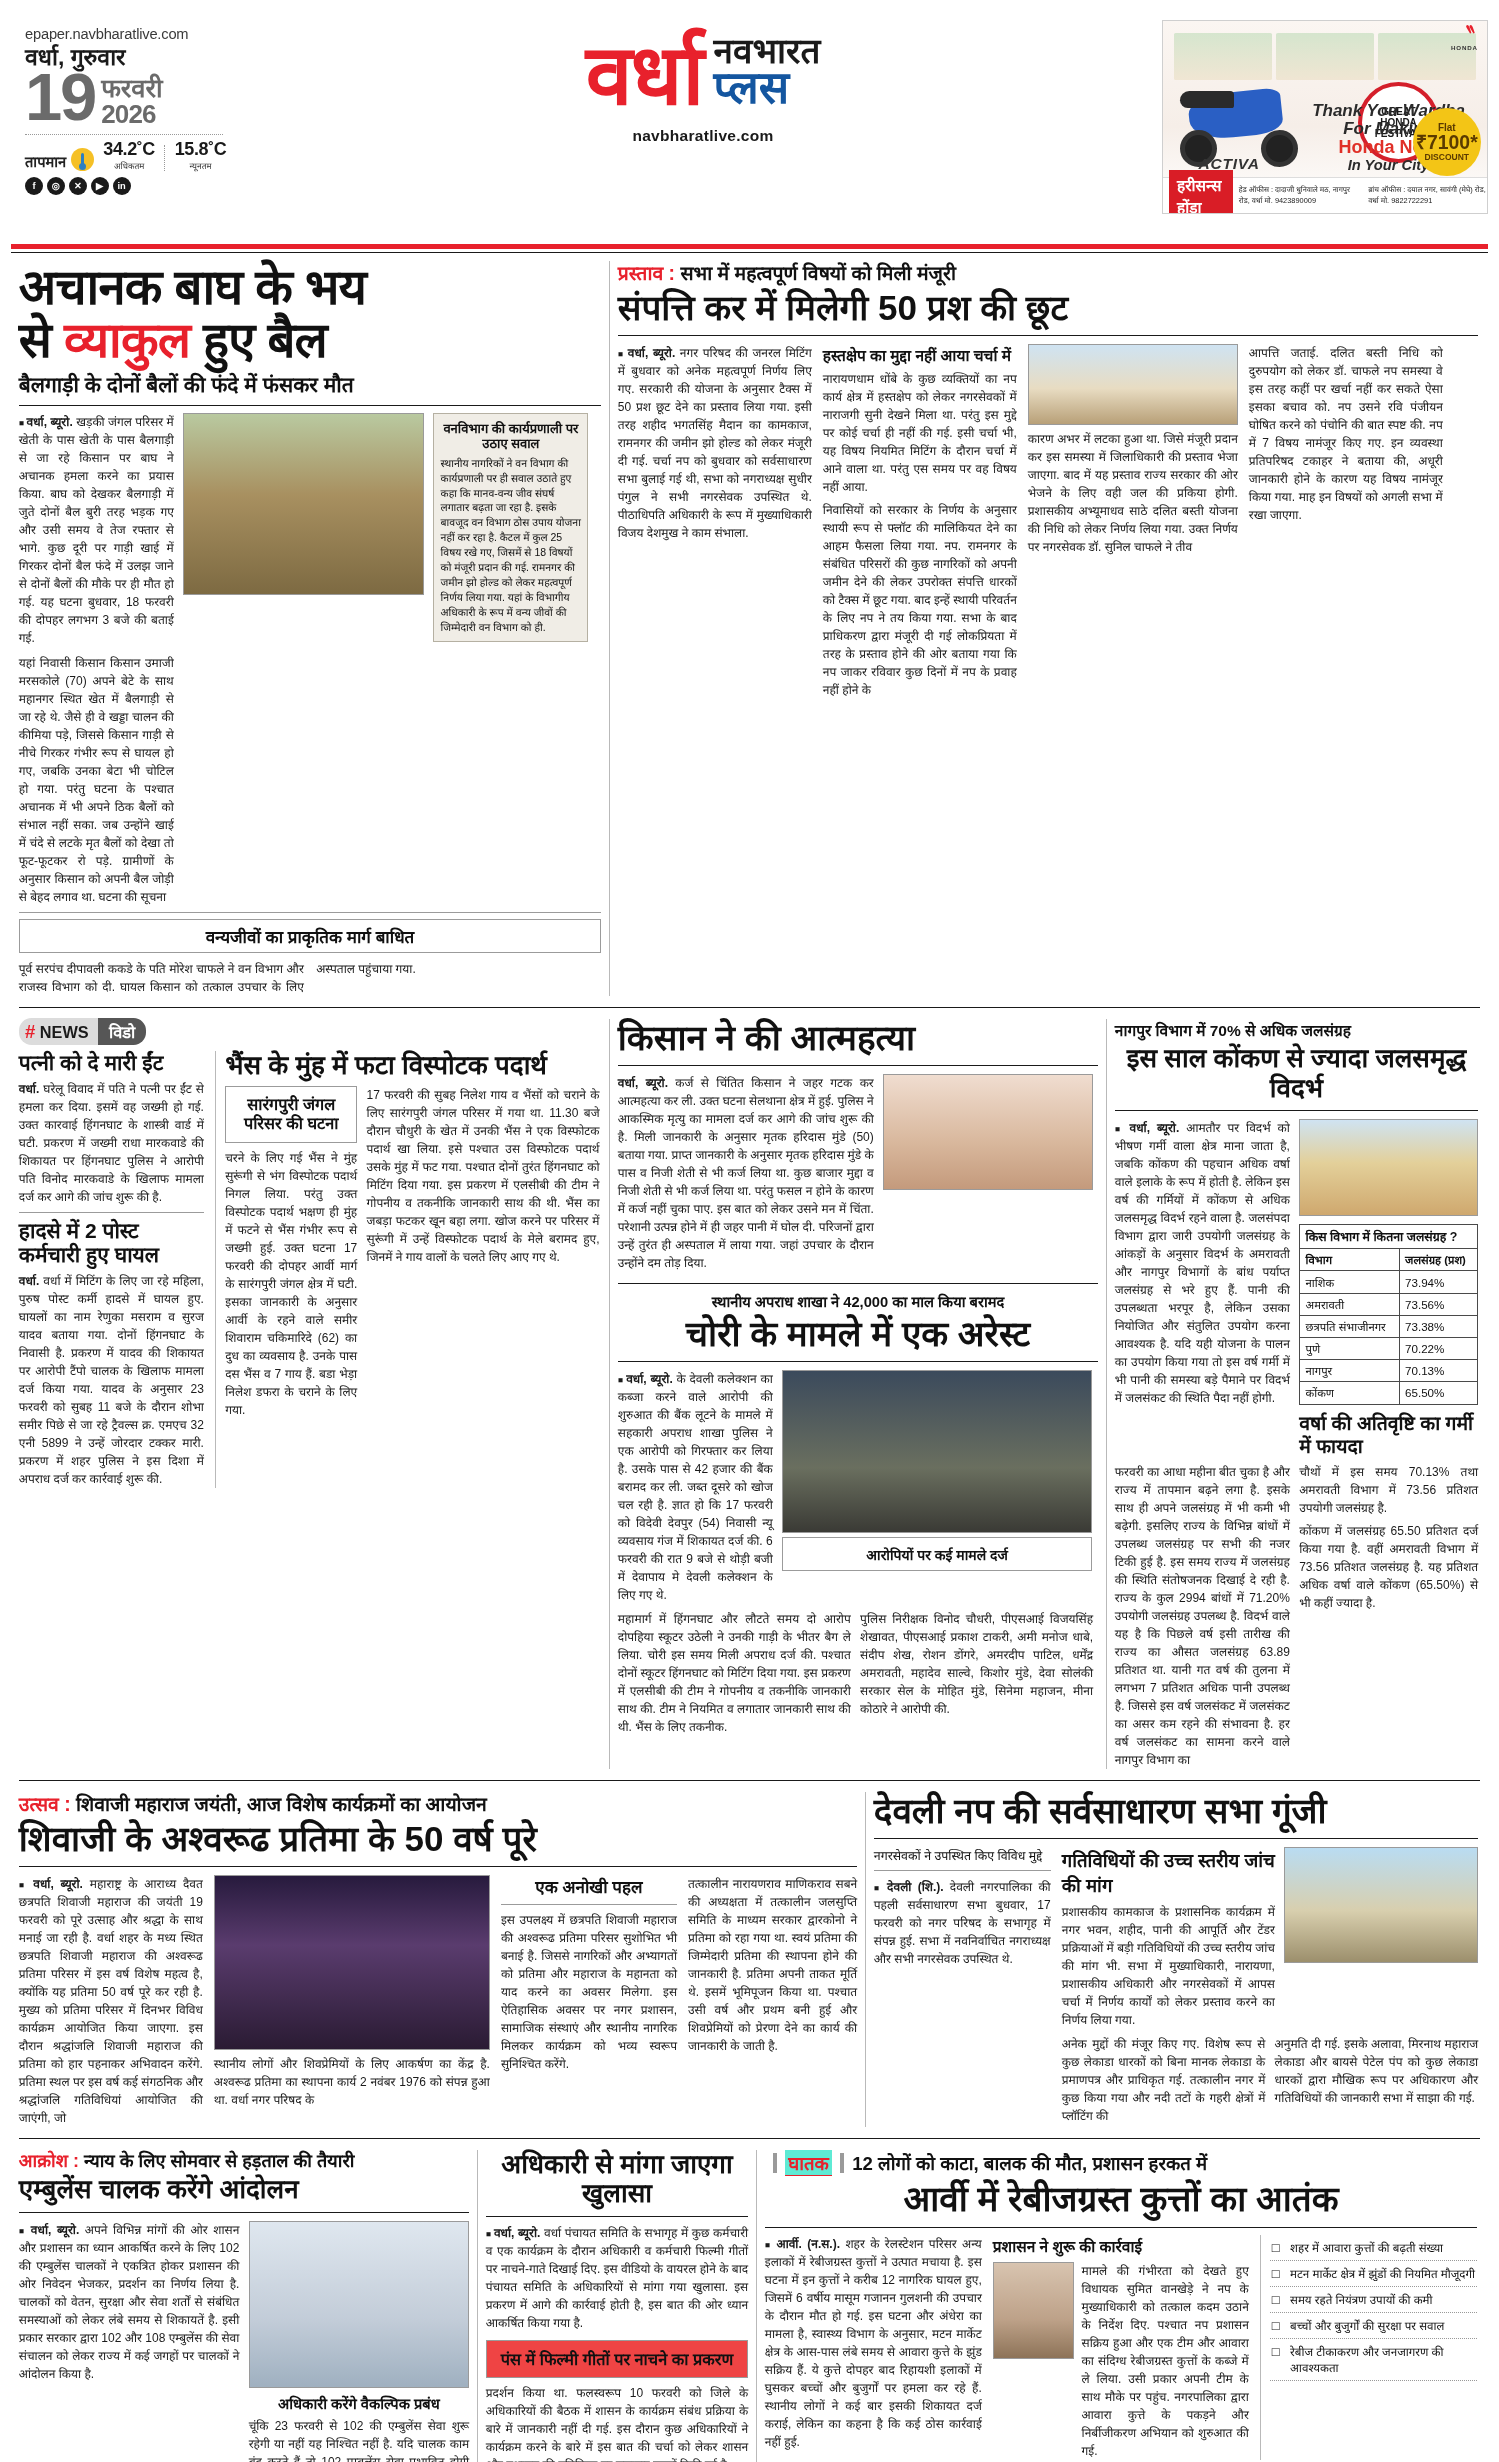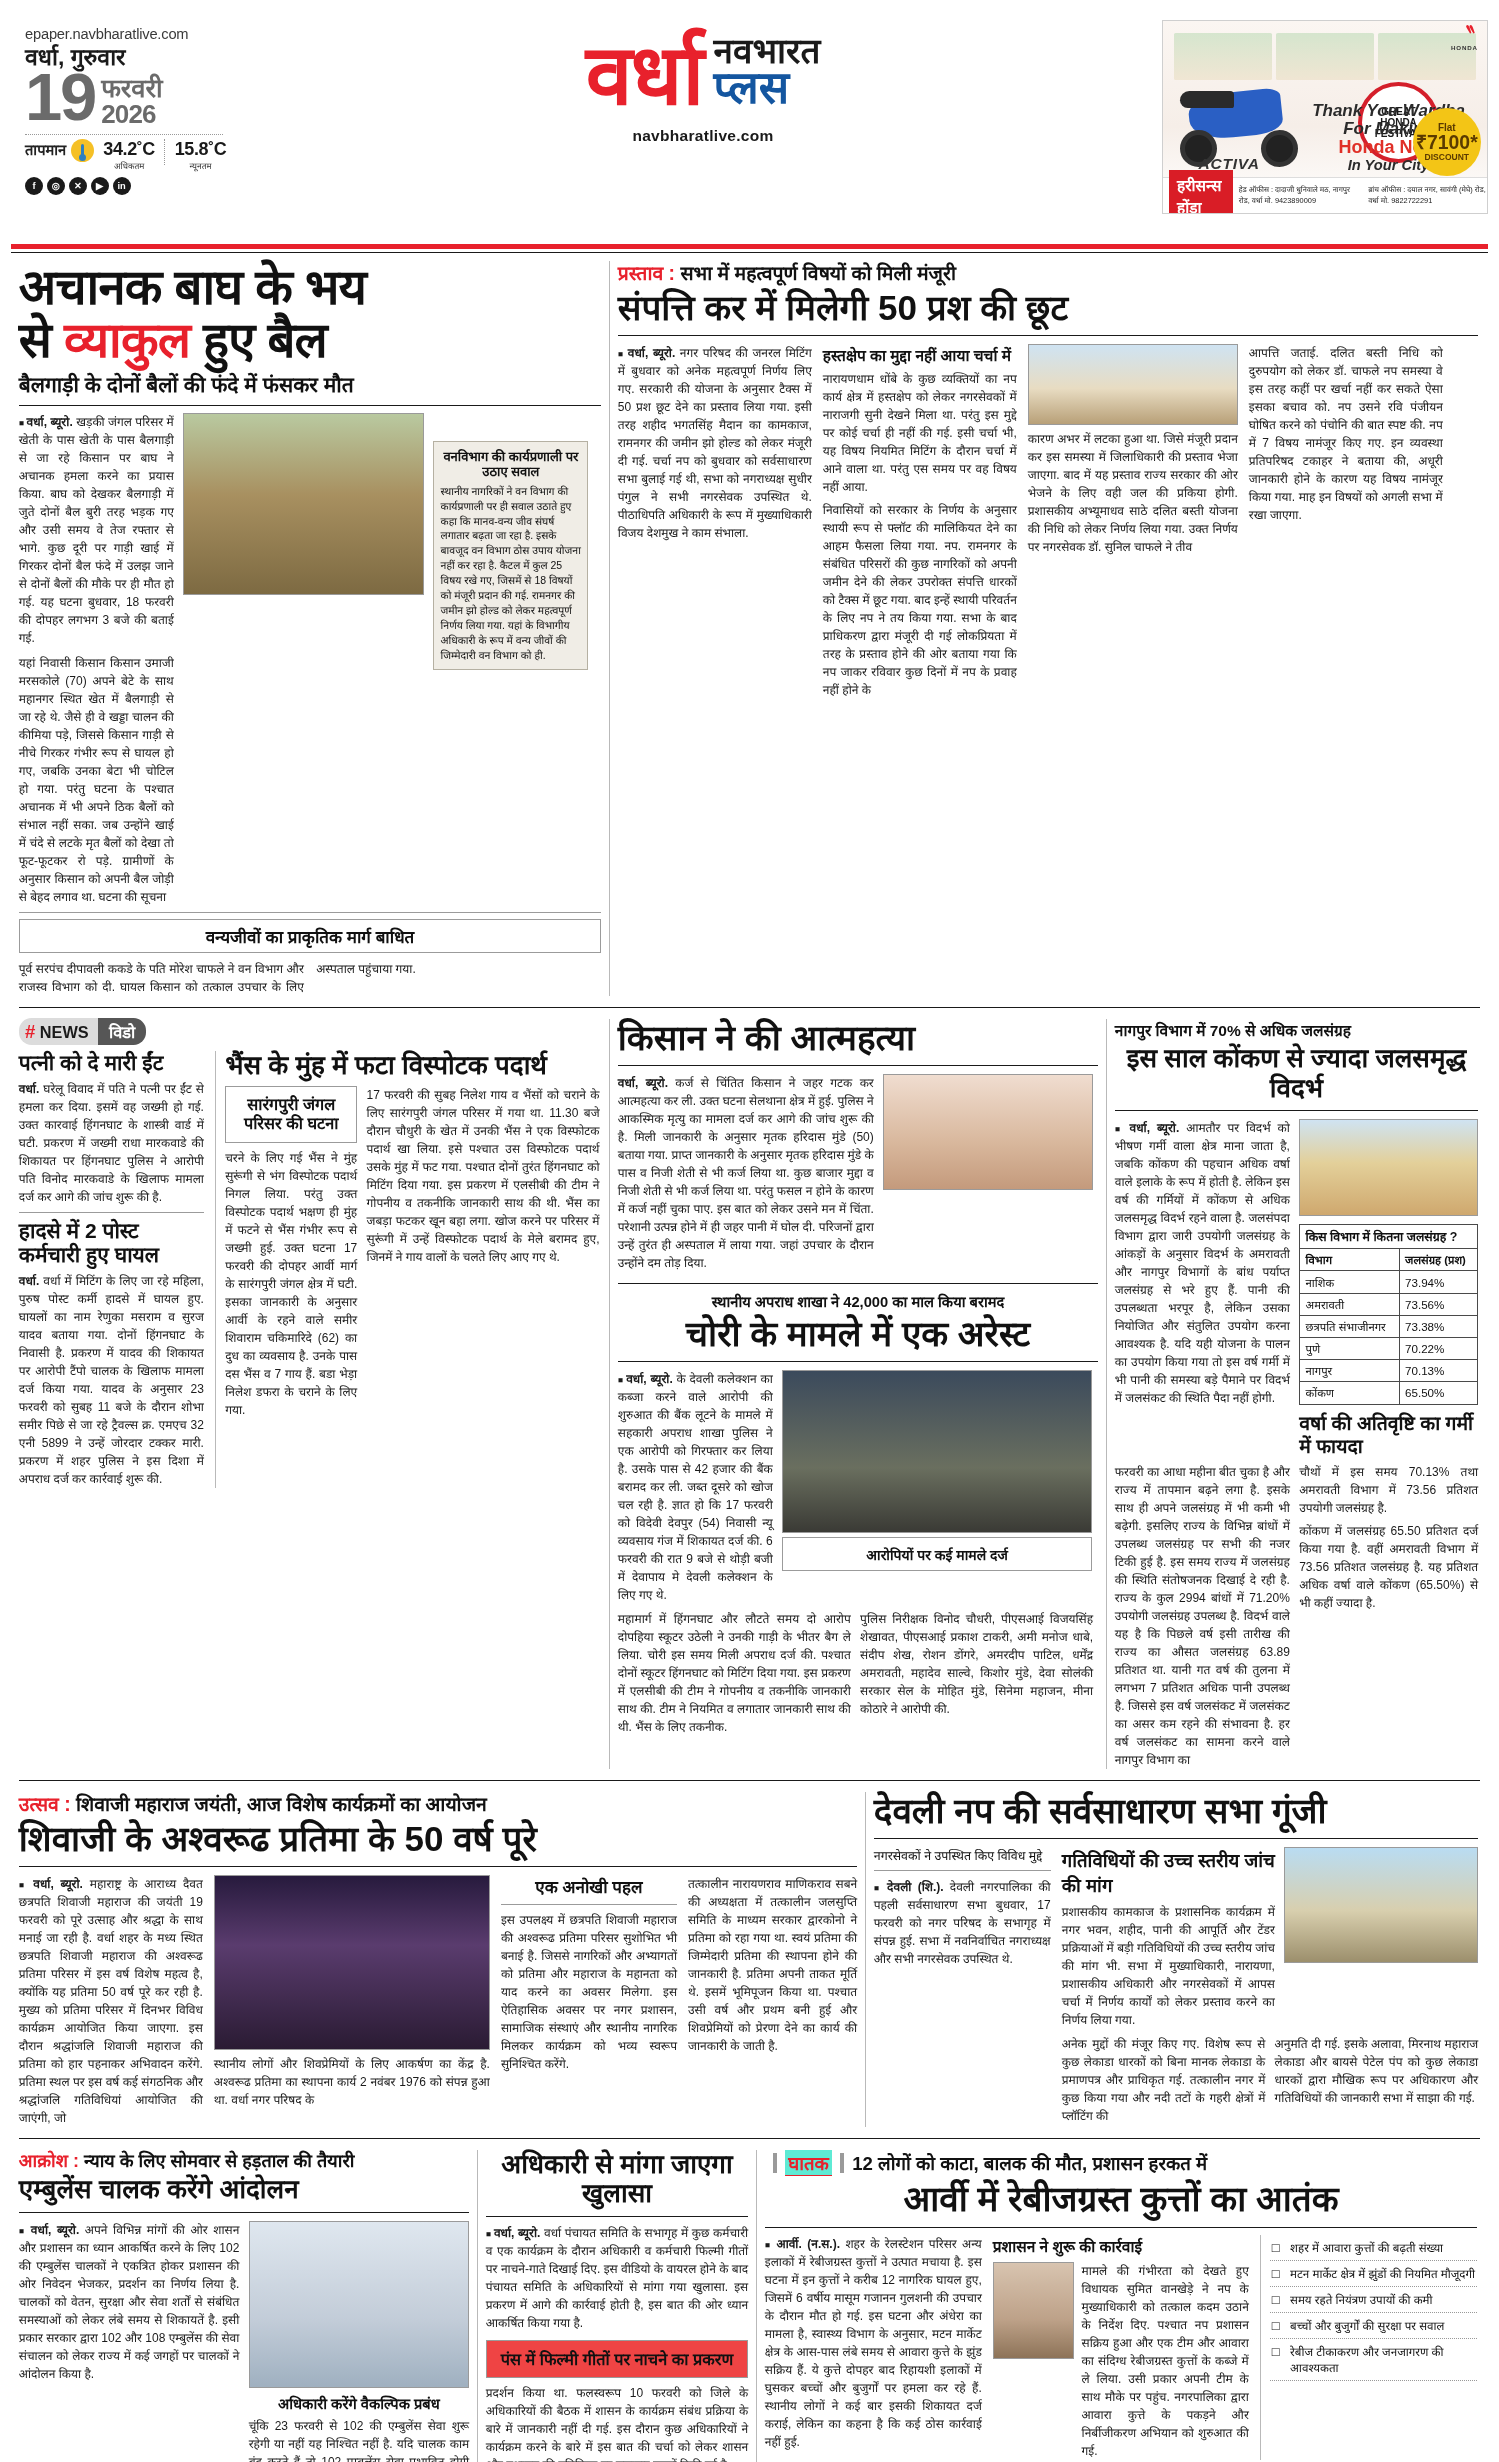"तापमान" .mh-temps { align-items: flex-start -> flex-end }
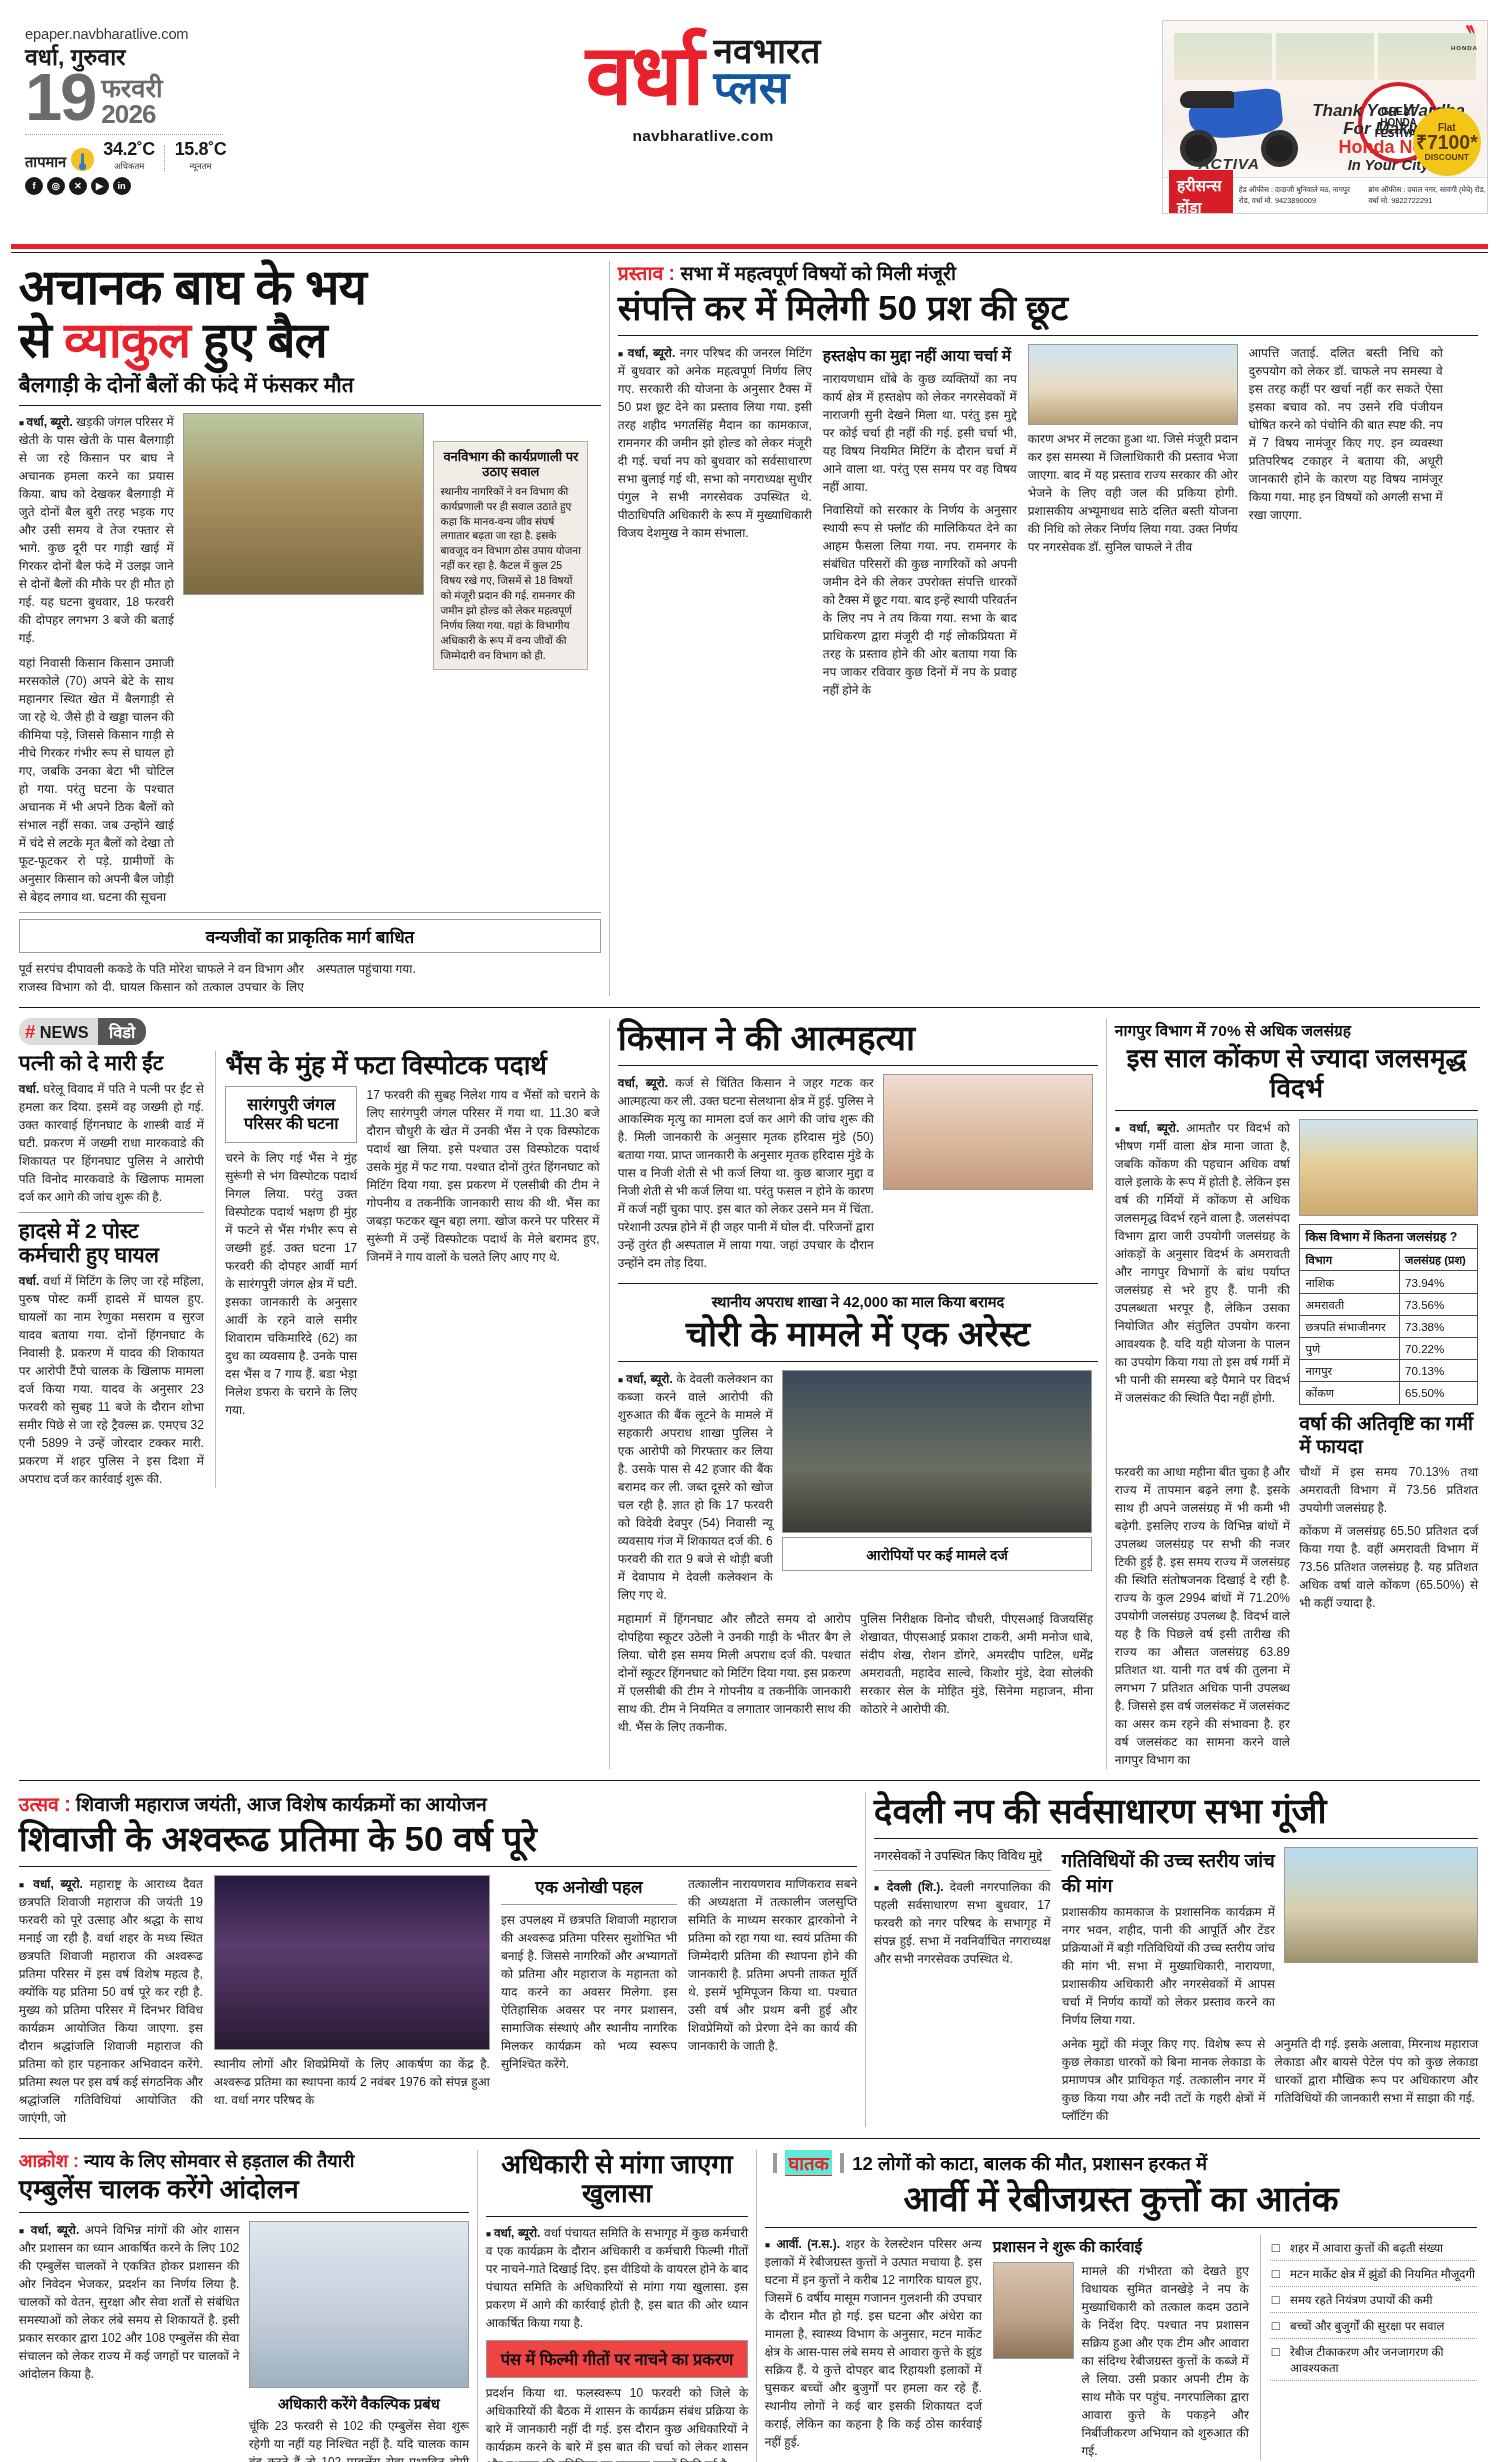"वनविभाग की कार्यप्रणाली पर उठाए" div { margin-top: 28px -> none }
